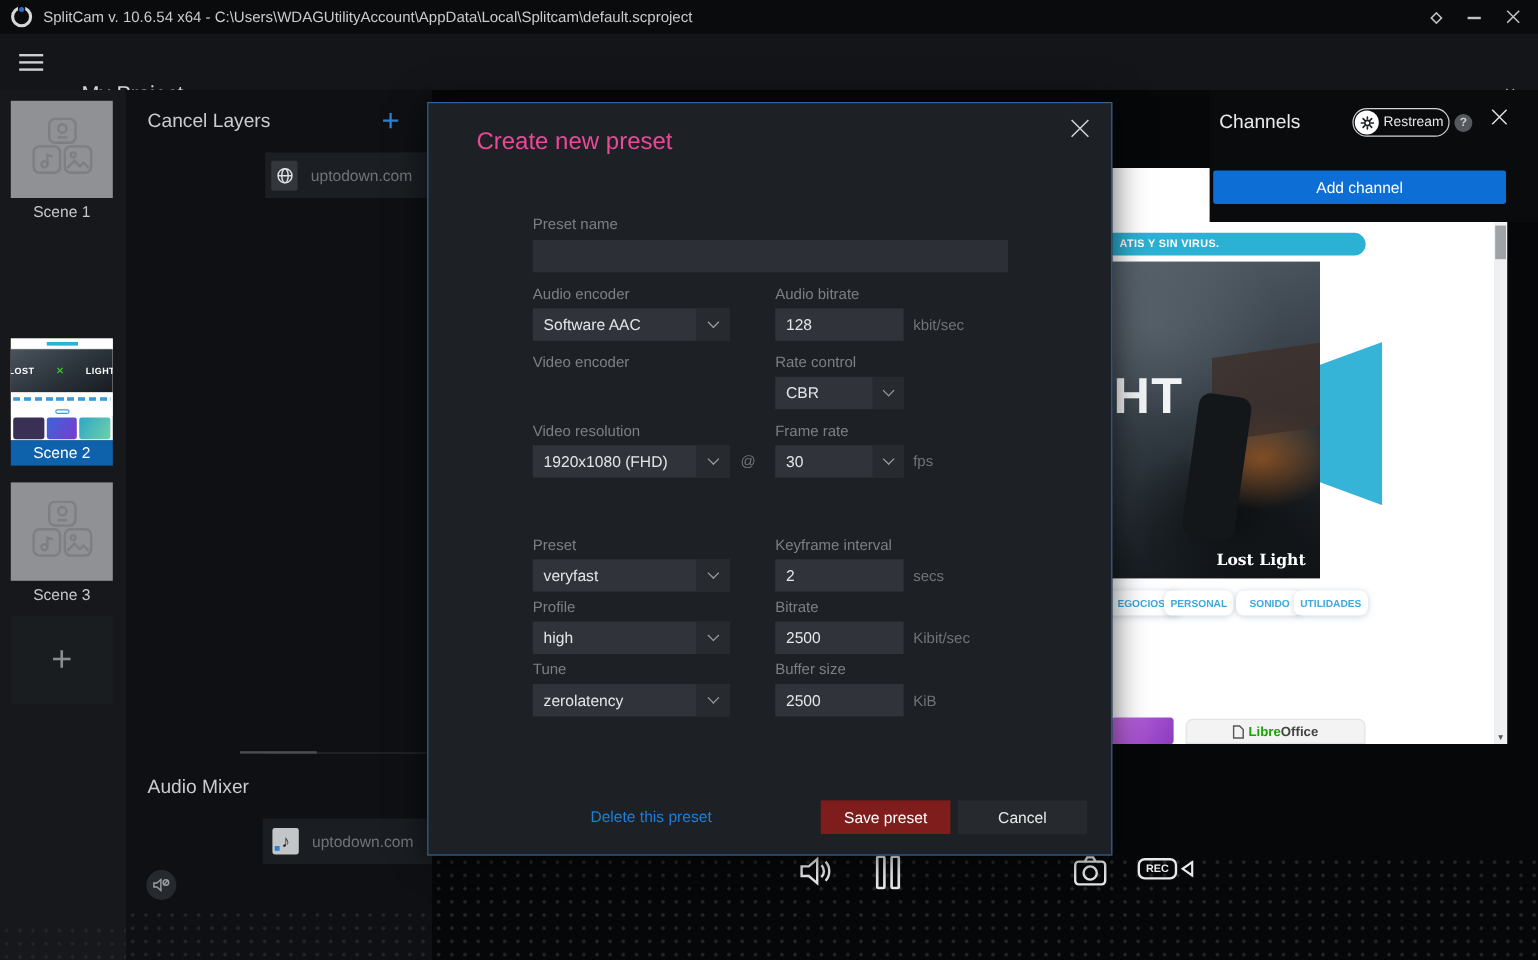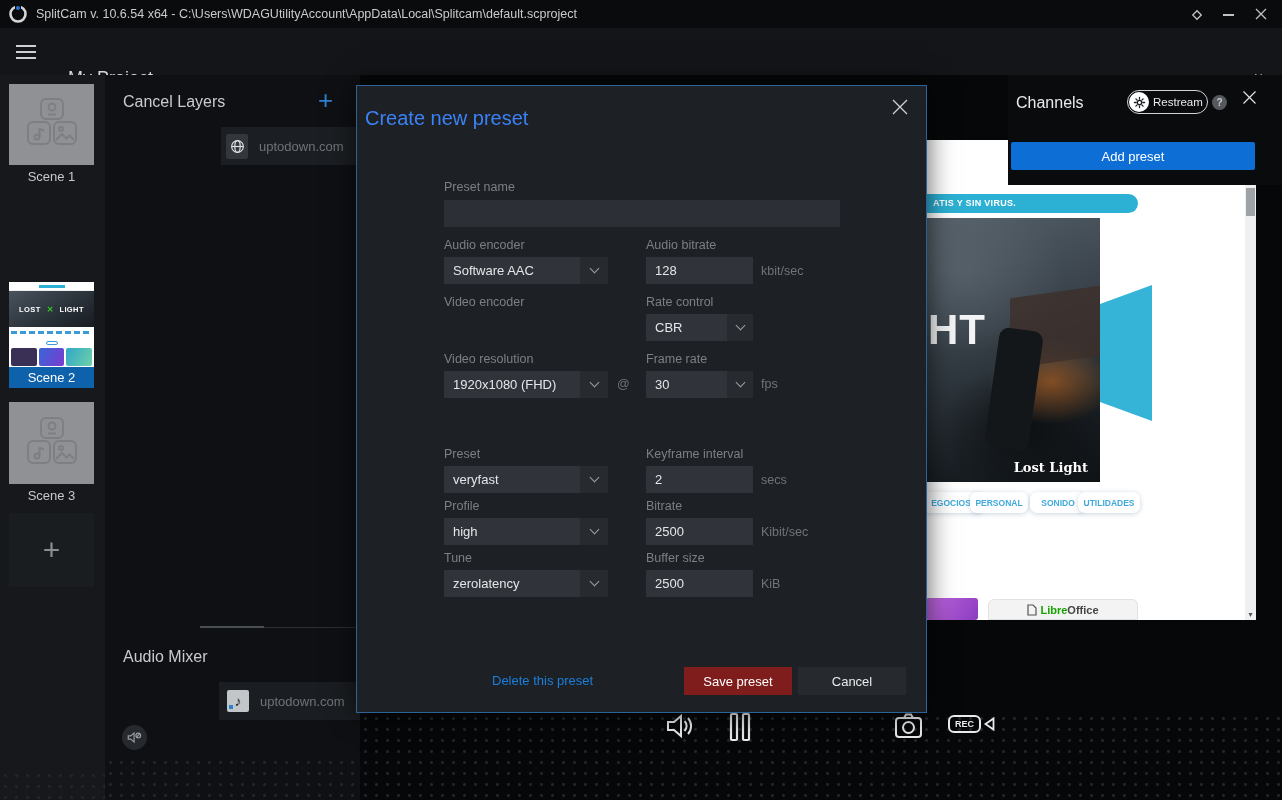"Create new preset" .modal-title { color: #3b82f6 -> #ec4899; left: 8px -> 40px }
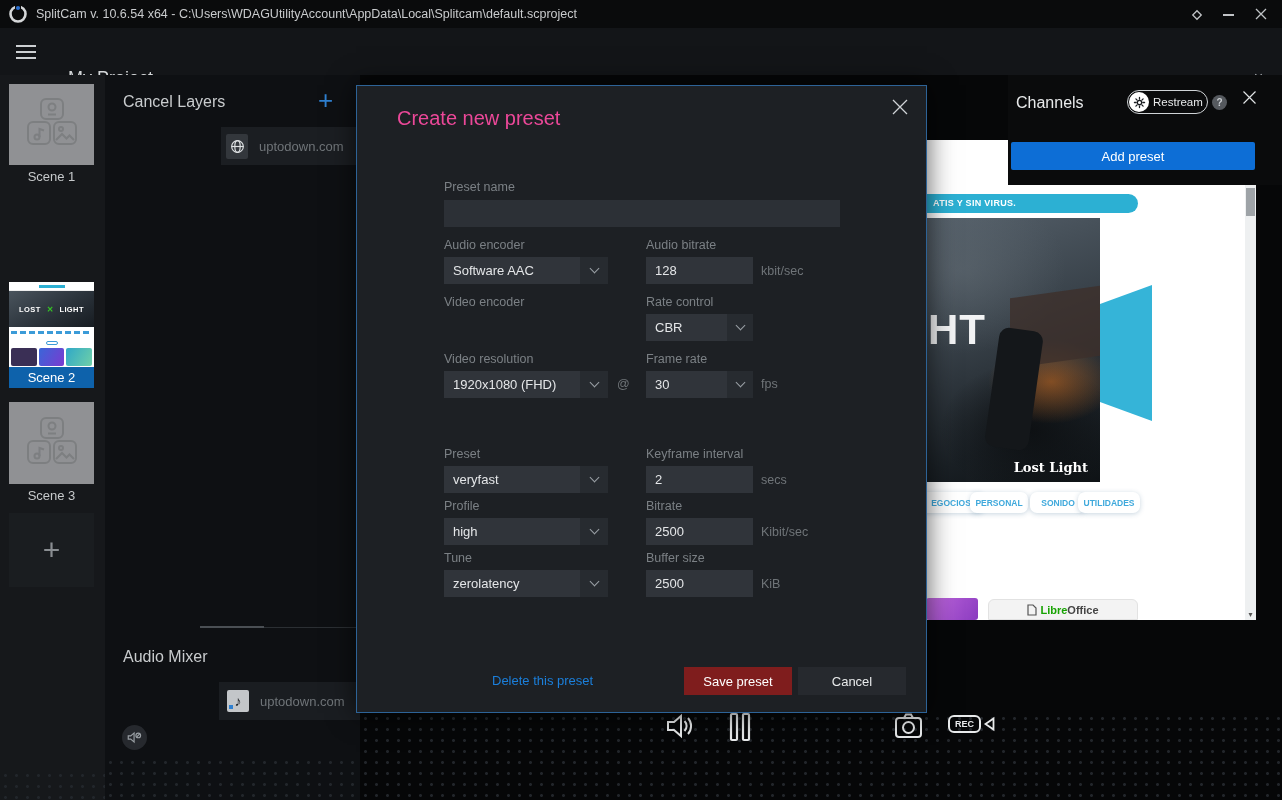"Add preset" div.abs { text: preset -> channel }
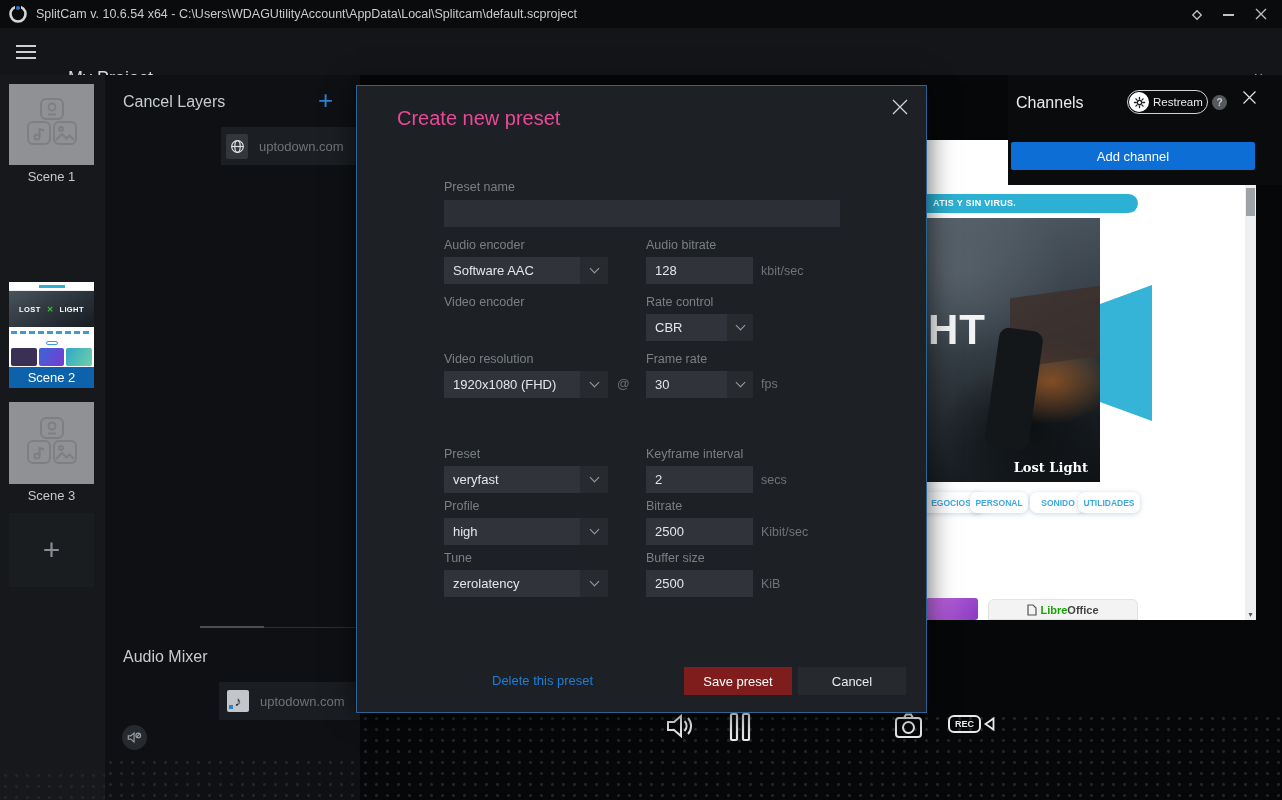"LOST" .mini-hero { gap: 6px -> 18px }
